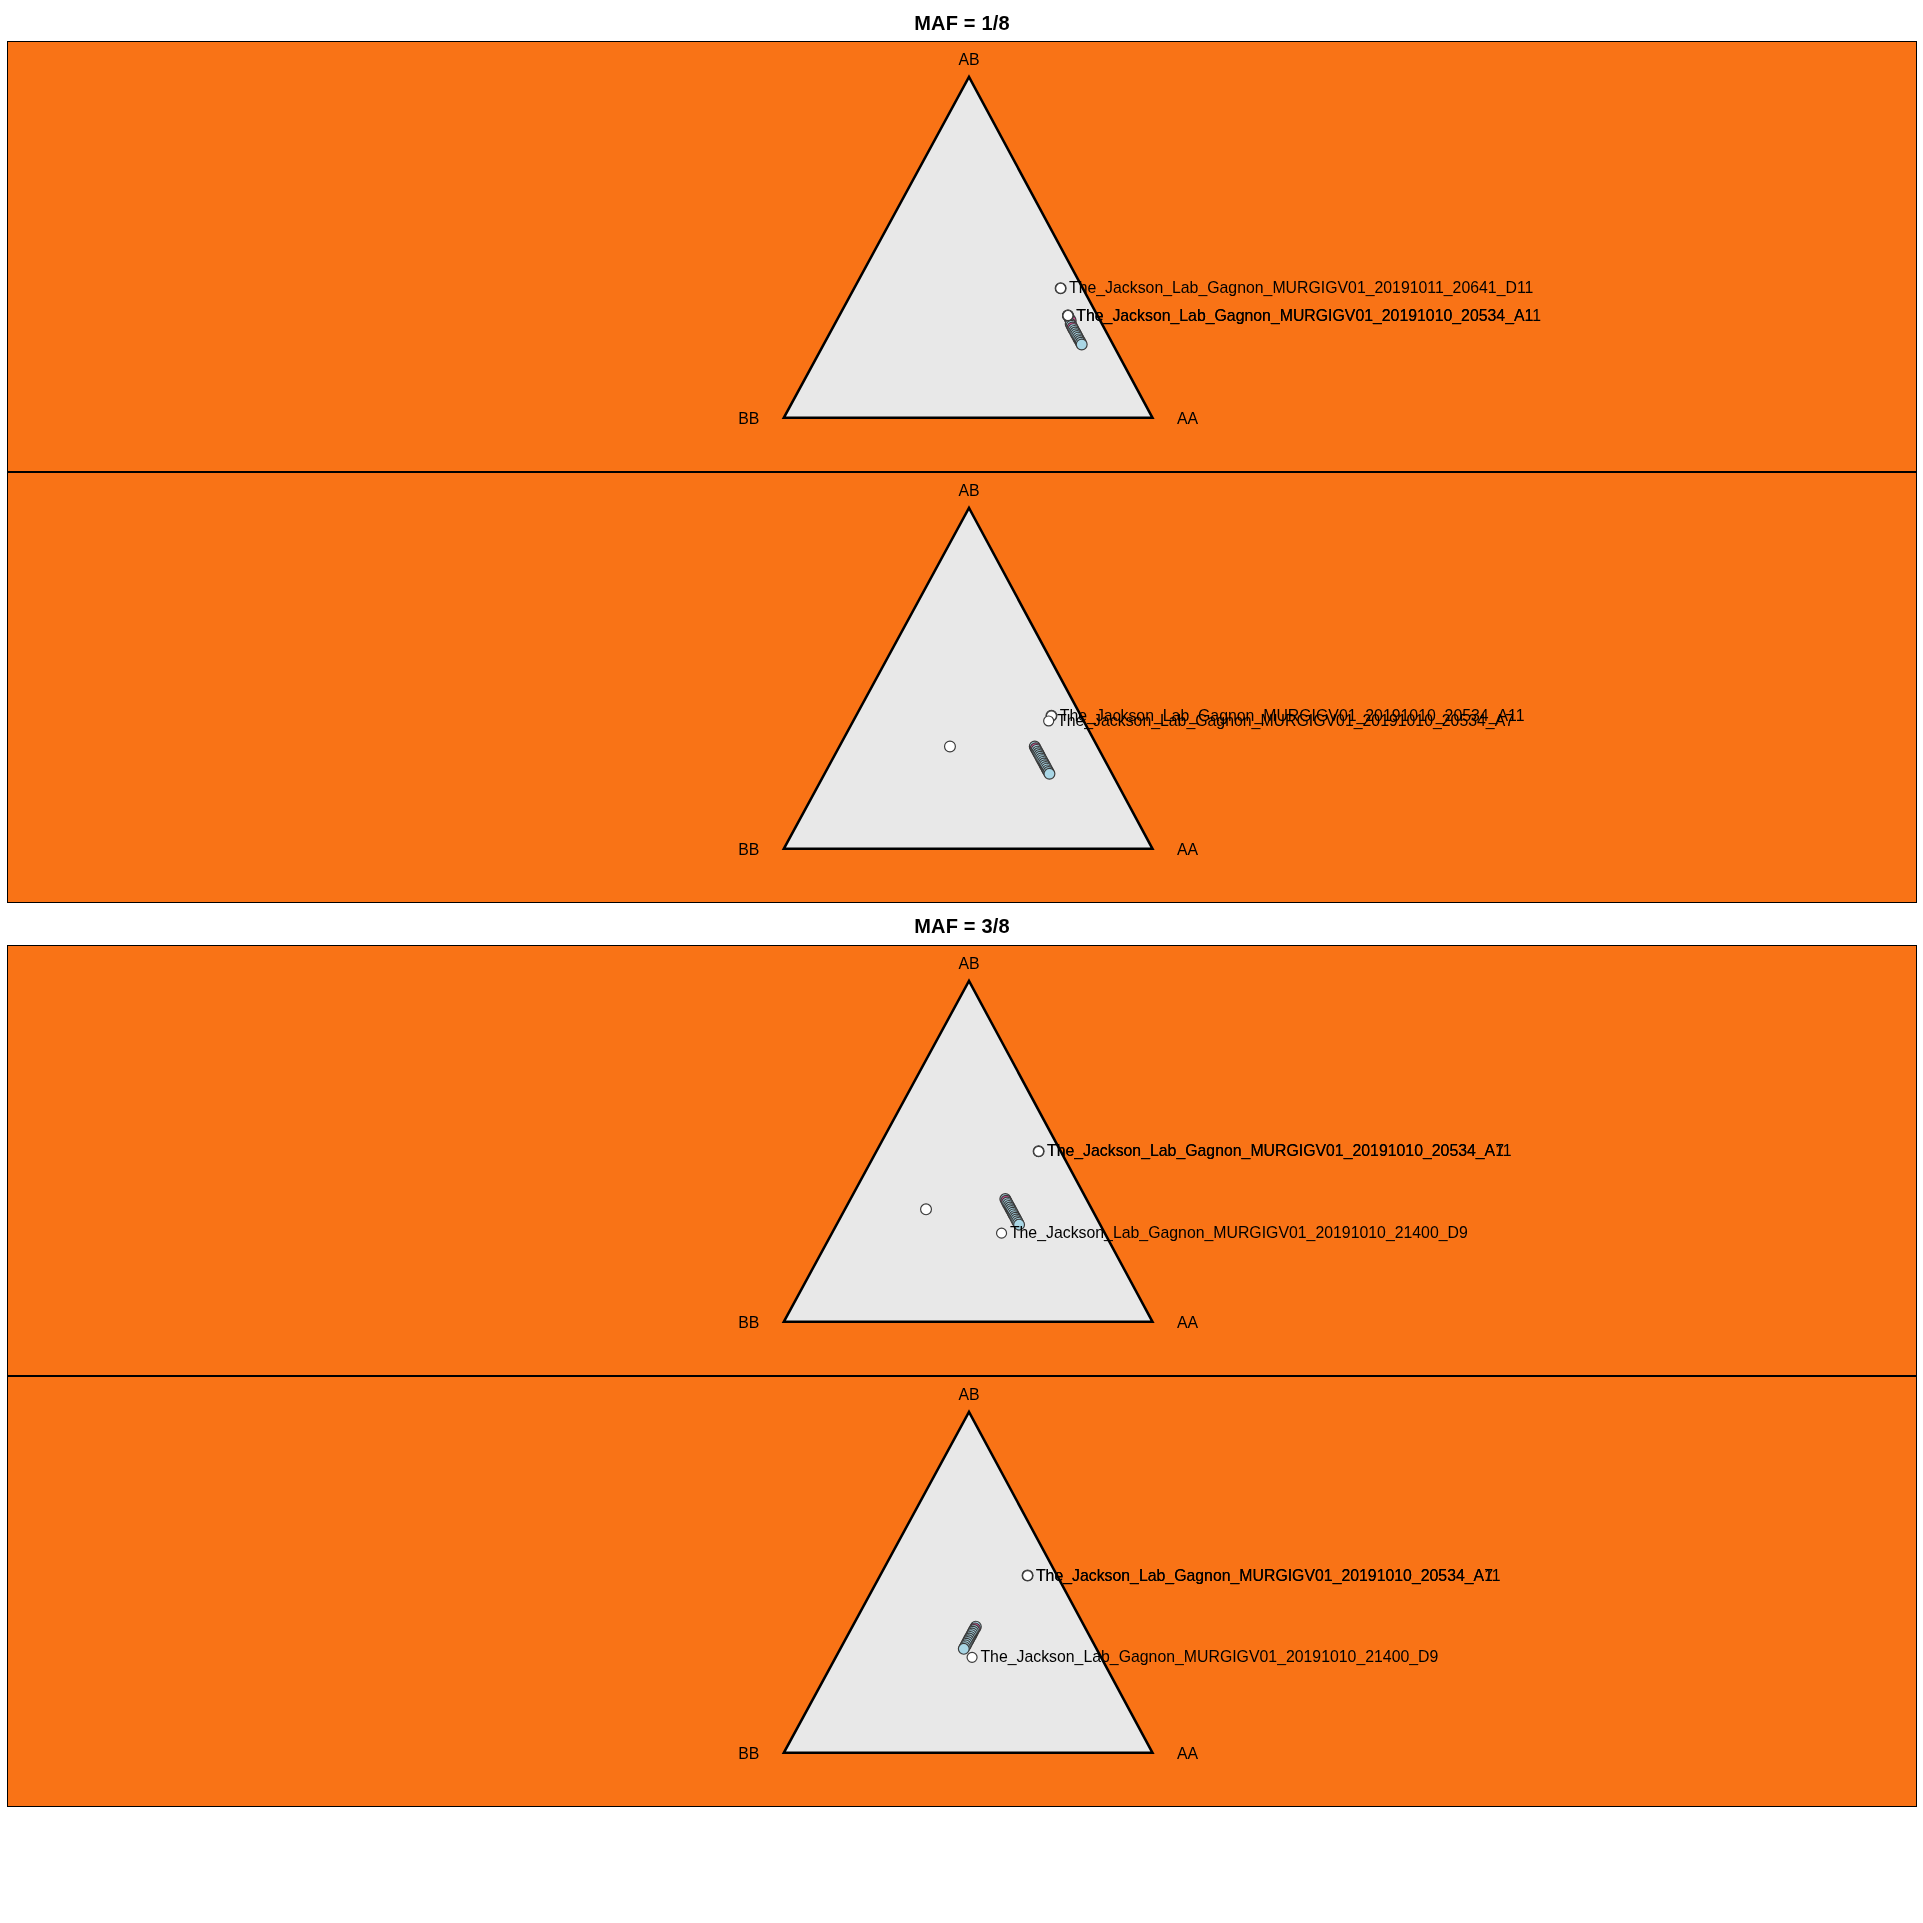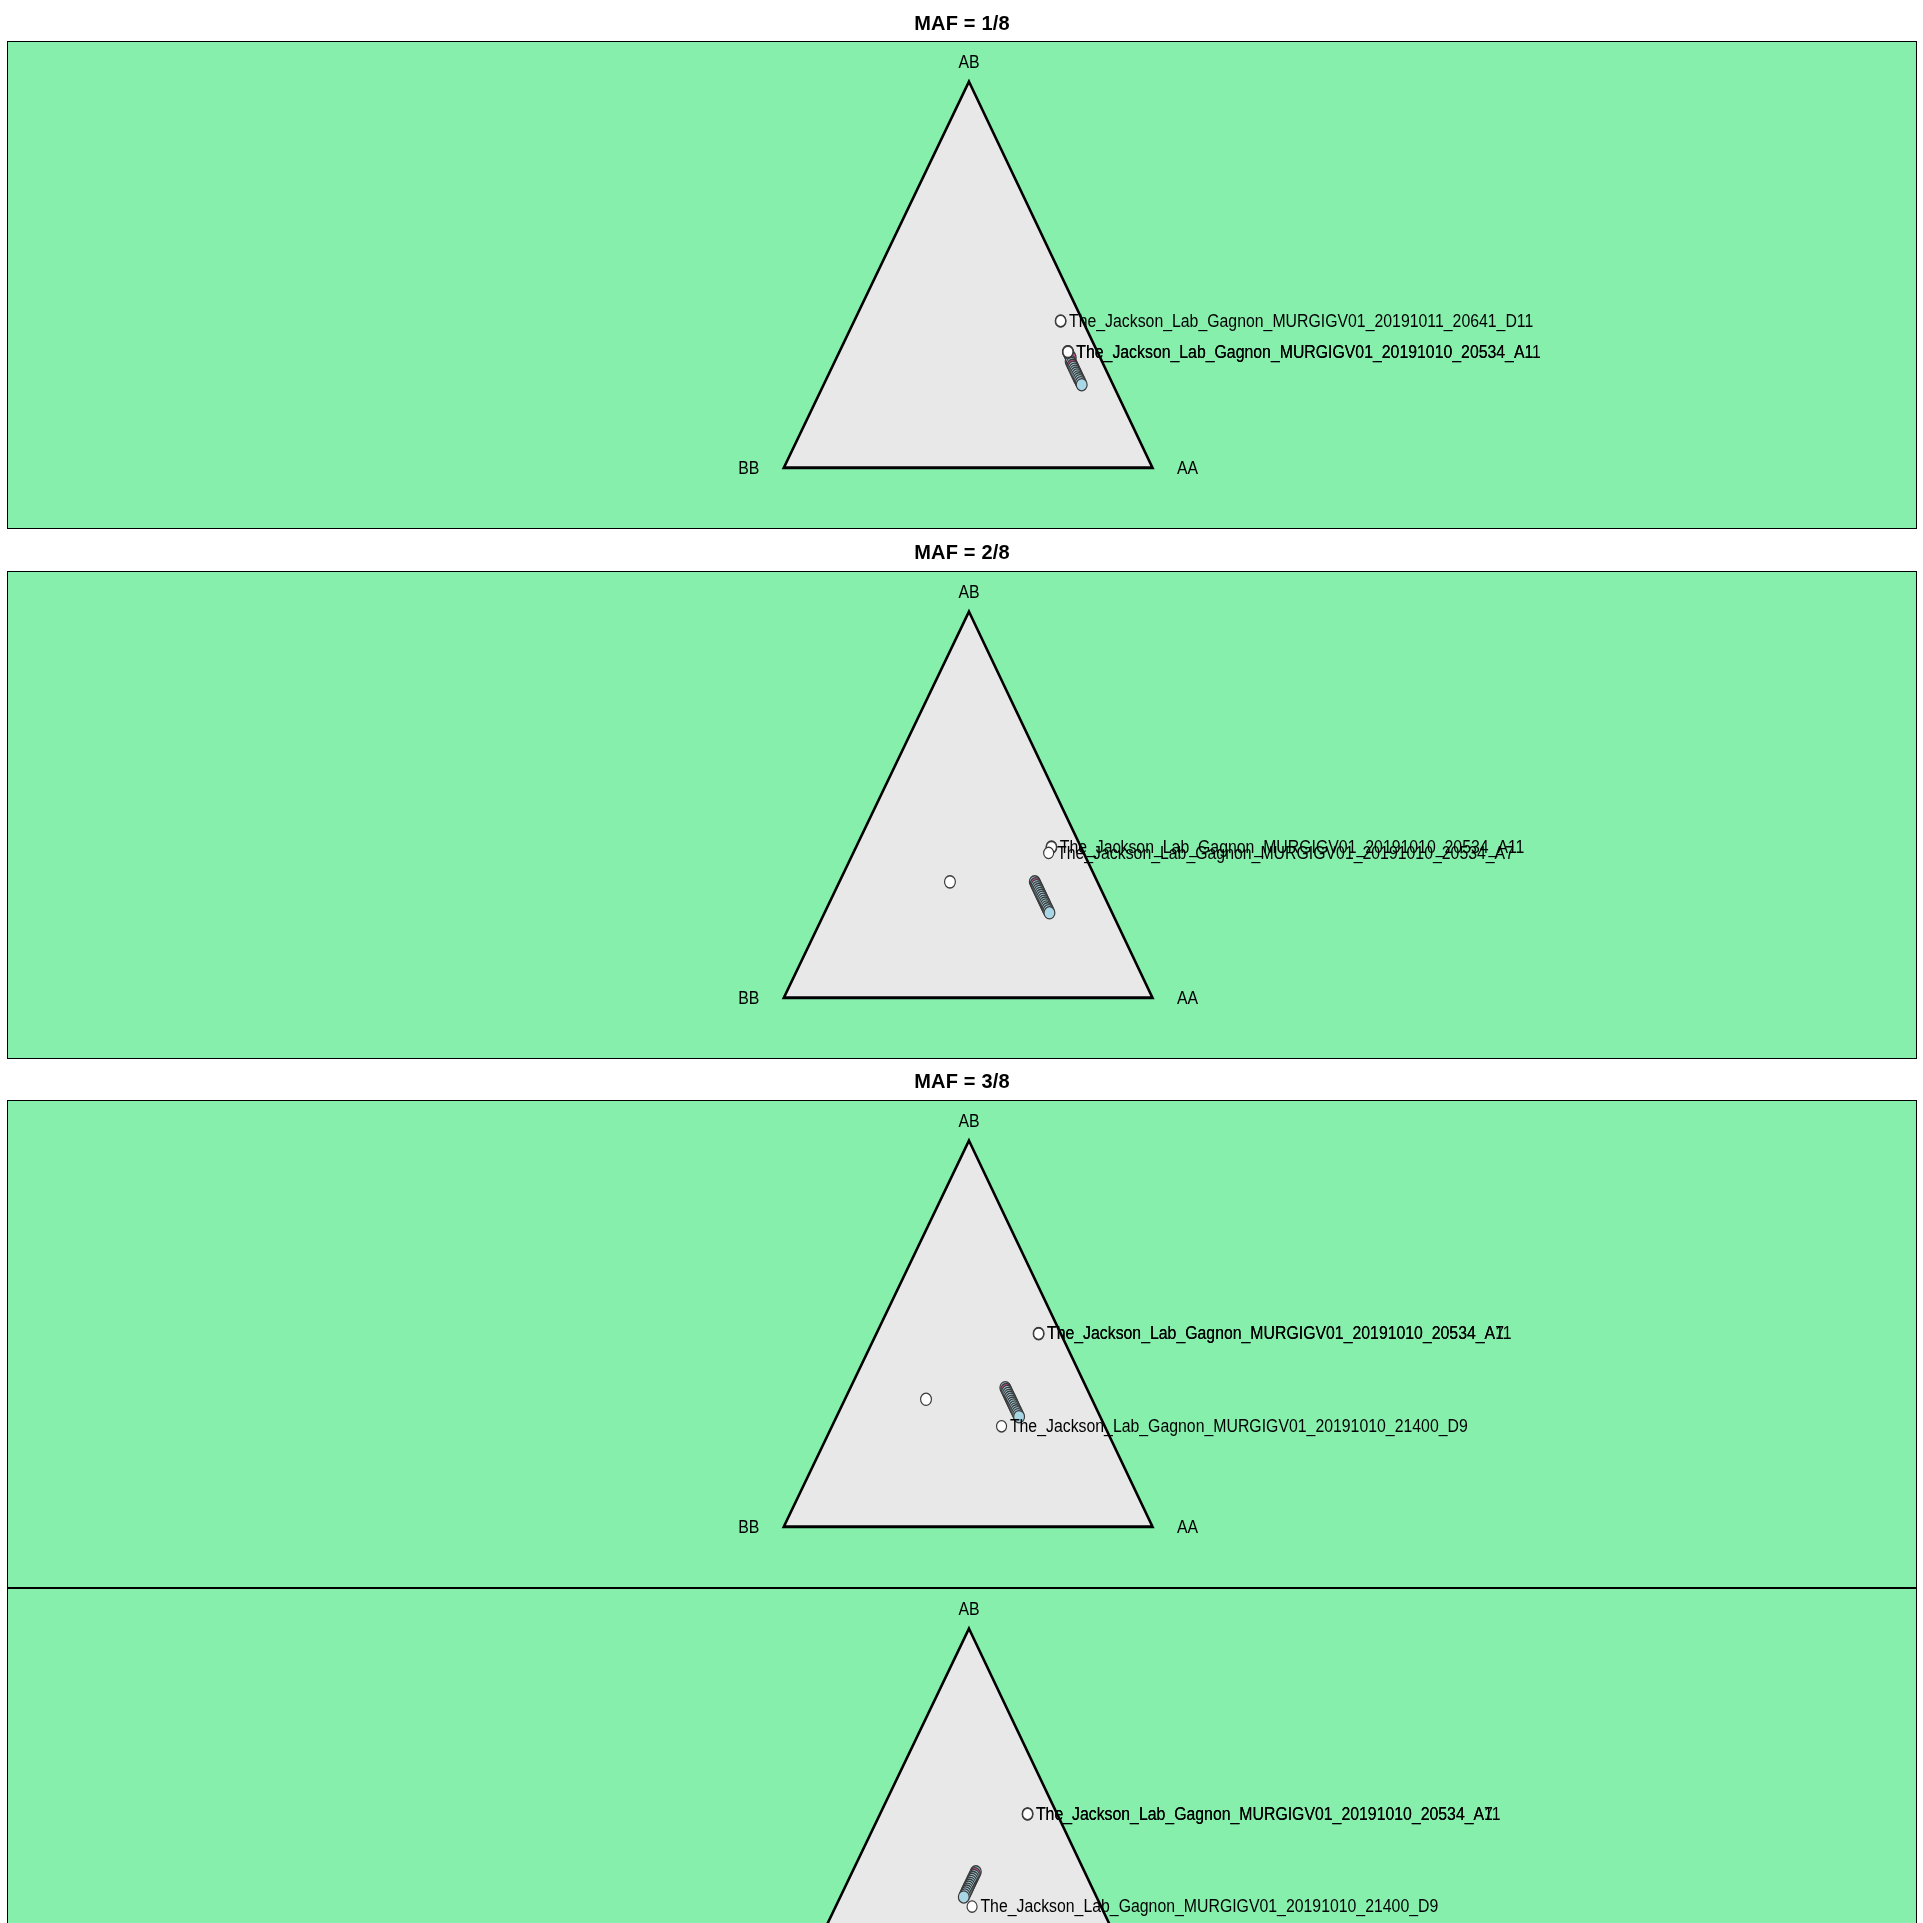"AB" .panel-frame { background: #86efac -> #f97316; height: 488px -> 431px }
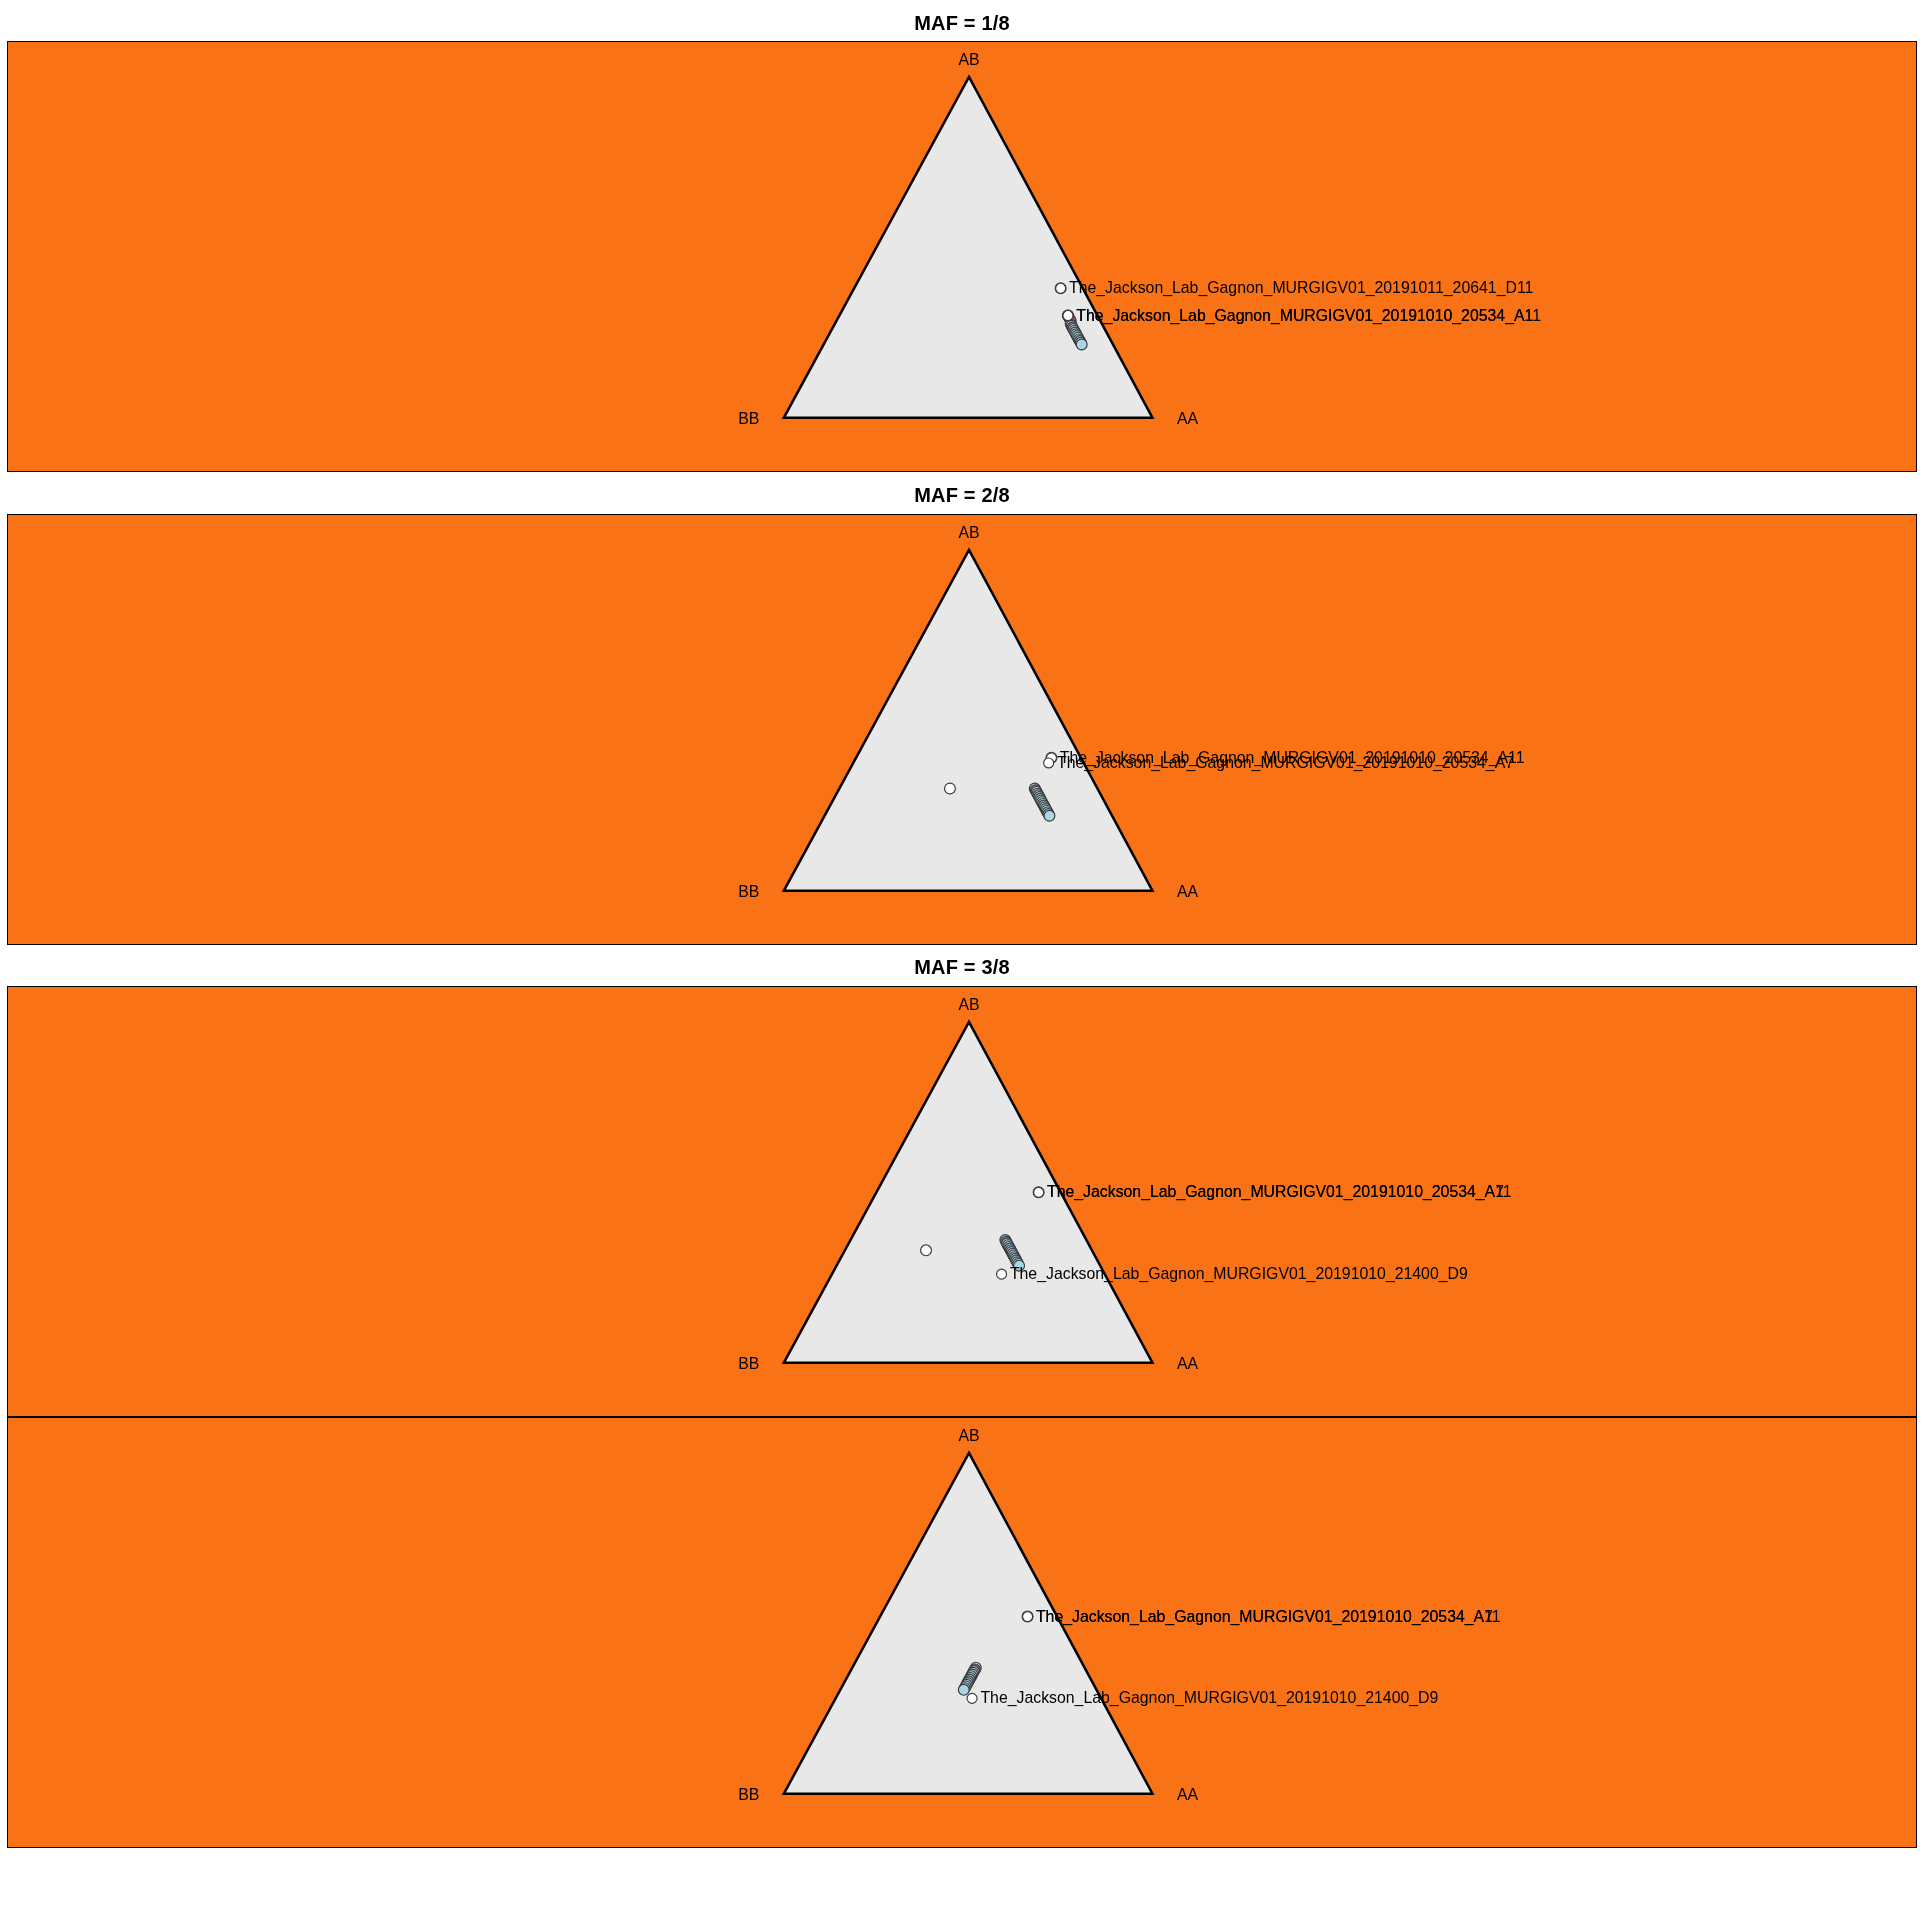"MAF = 2/8" div.panel-title { html: <div>MAF = 2/8</div> -> none }
